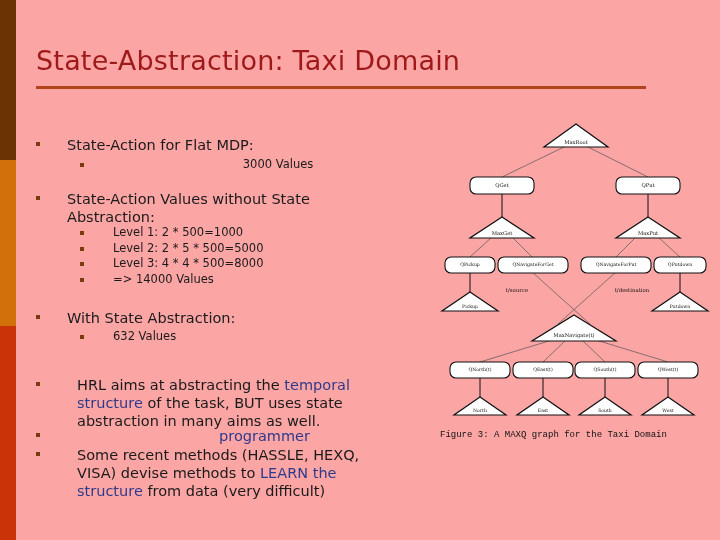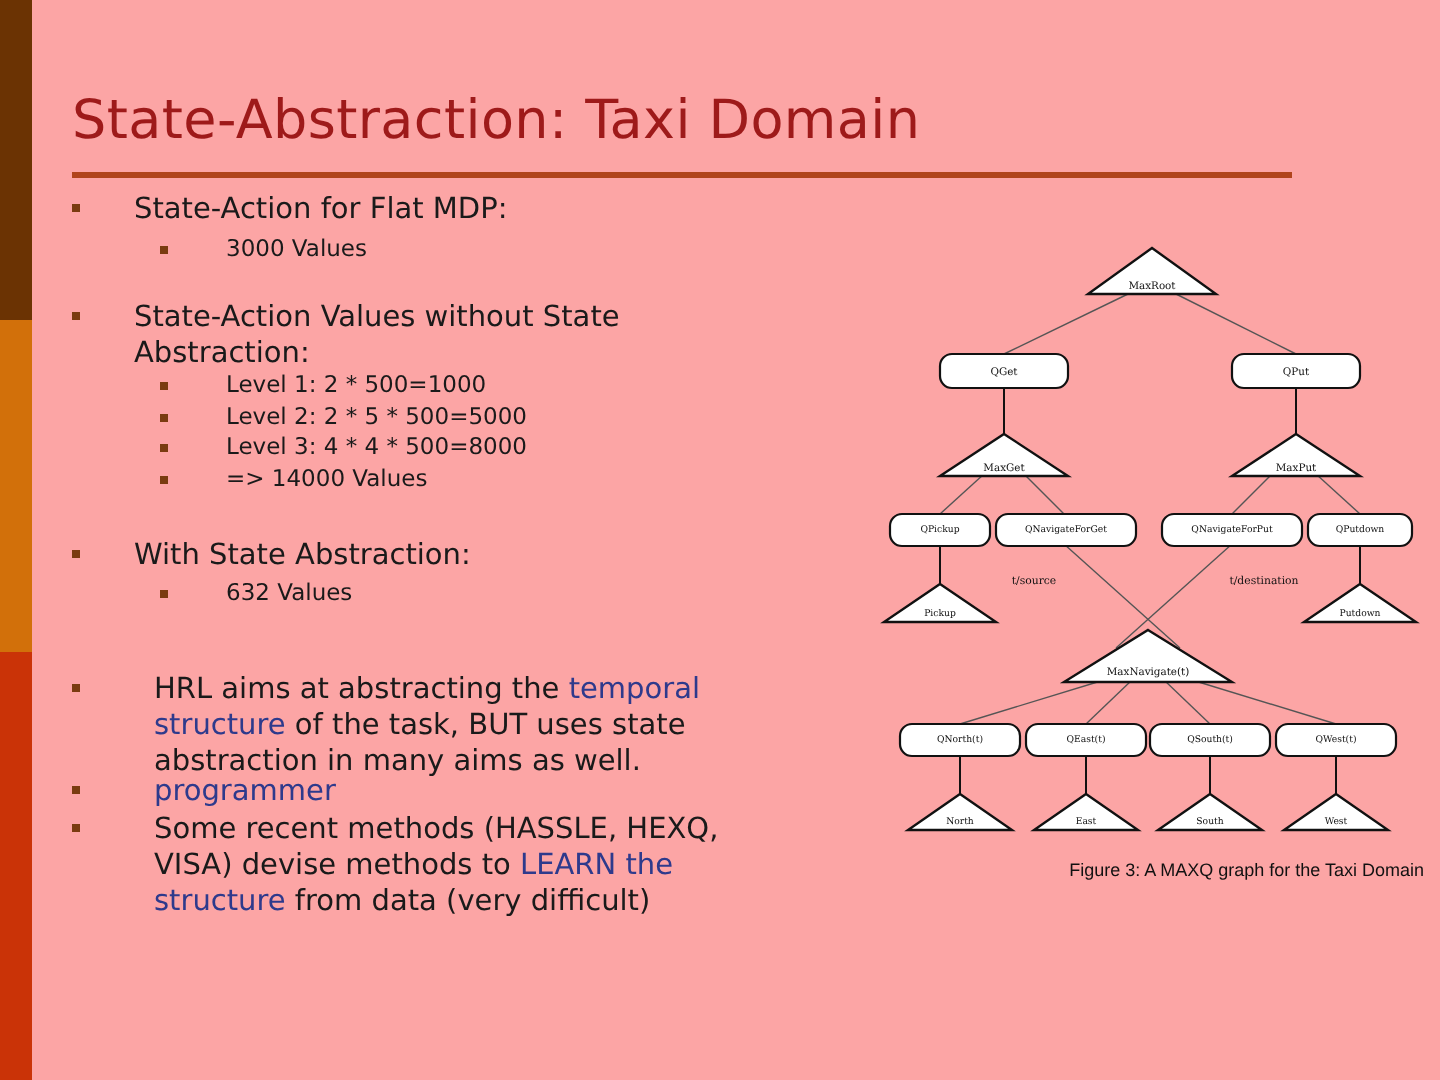"State-Action for Flat MDP:" .block { margin-top: none -> 40px }
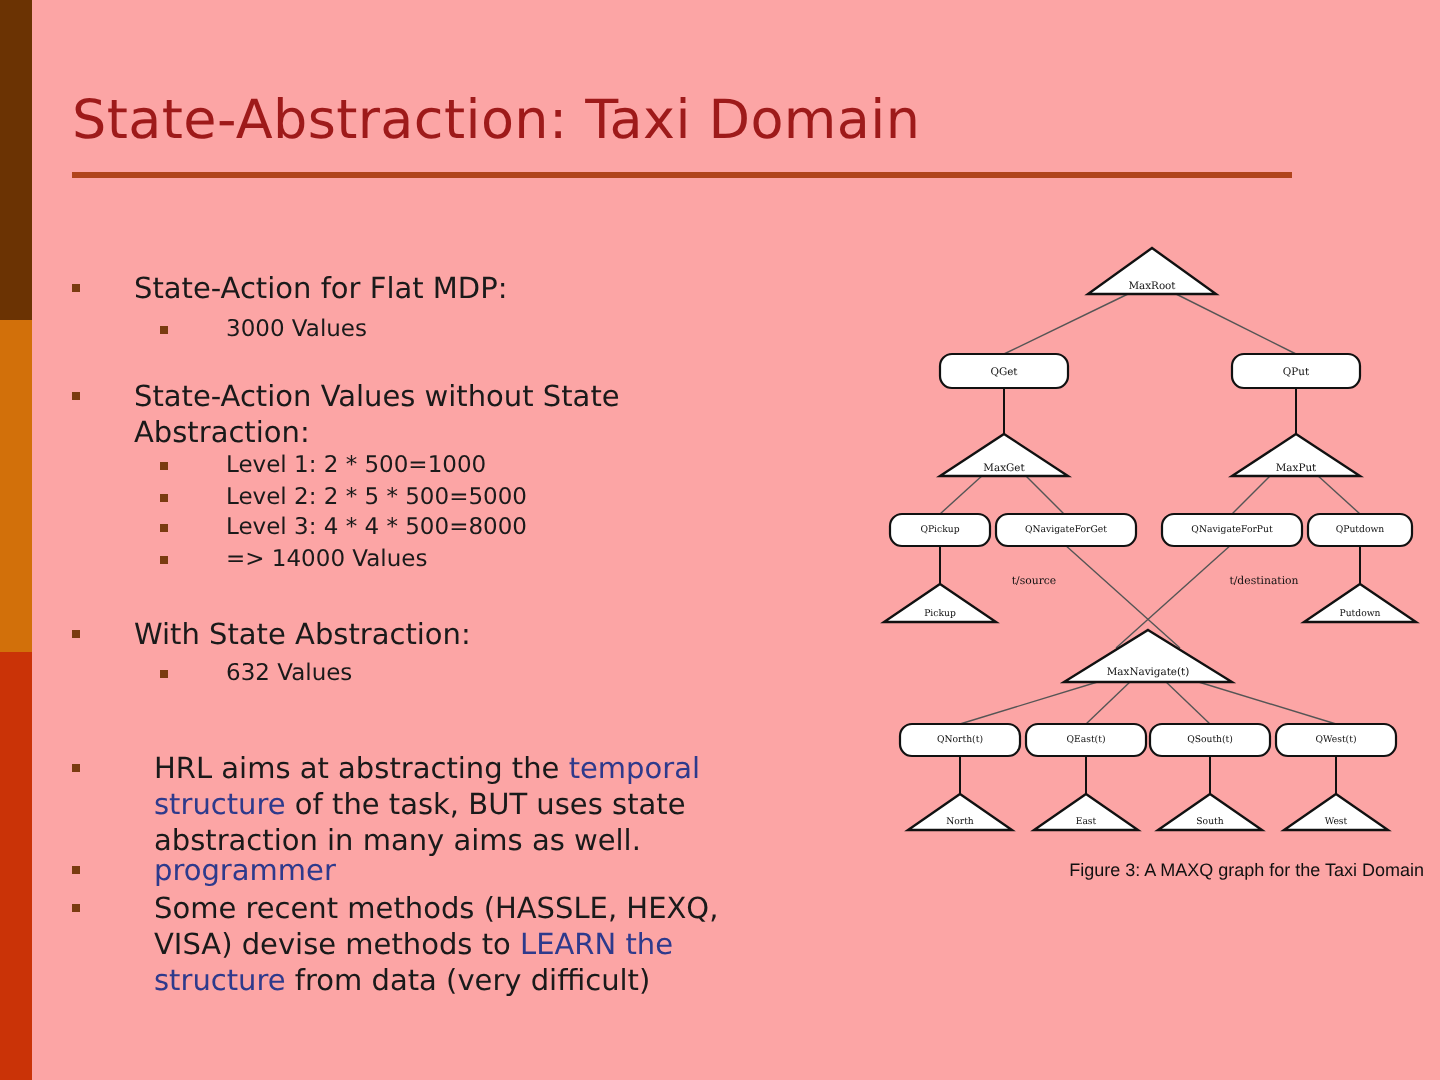"3000 Values" div.block { text-align: none -> center }
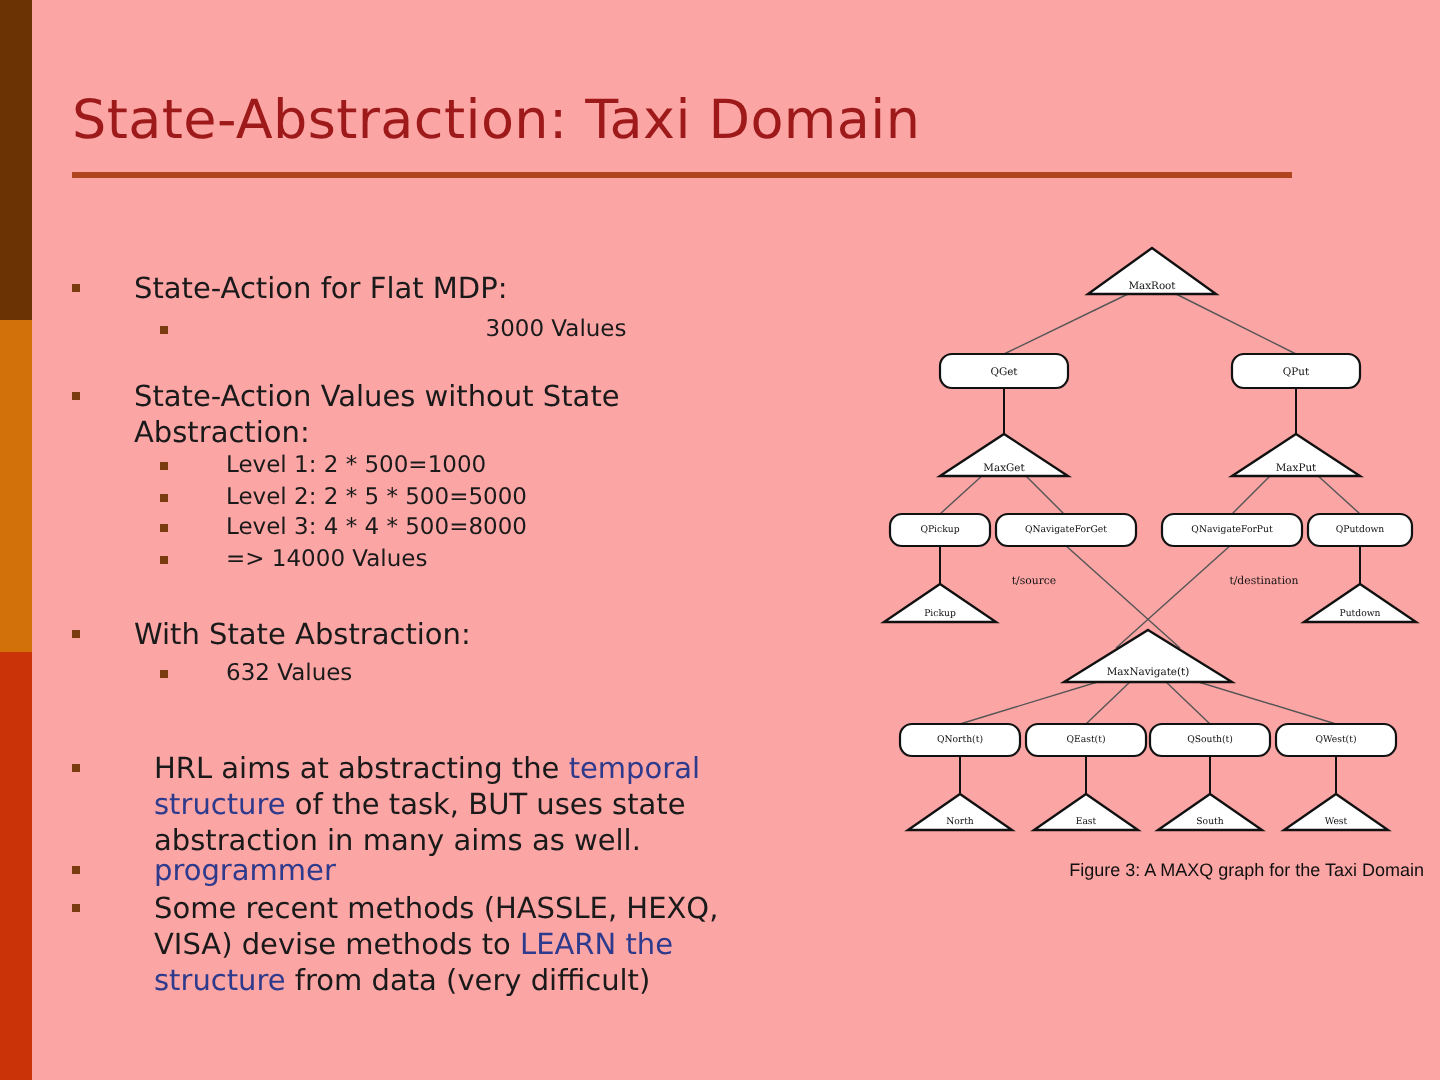"programmer" span.txt { text-align: none -> center }
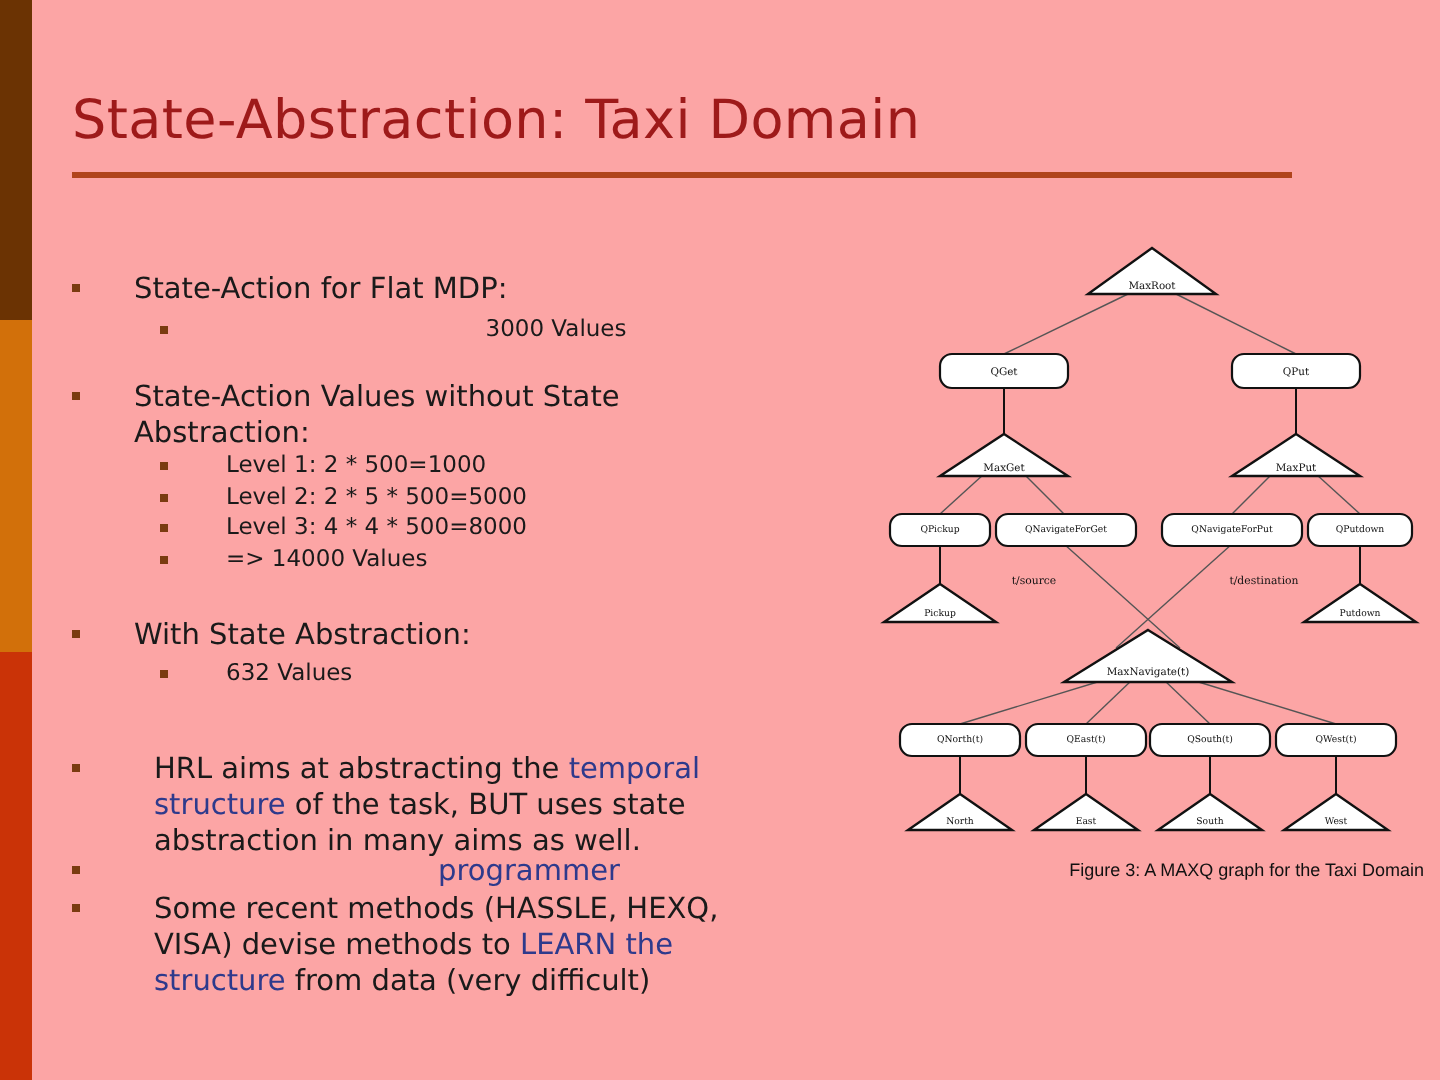"Figure 3: A MAXQ graph" .figcap { font-family: Liberation Sans, sans-serif -> Liberation Mono, monospace; text-align: right -> left }
